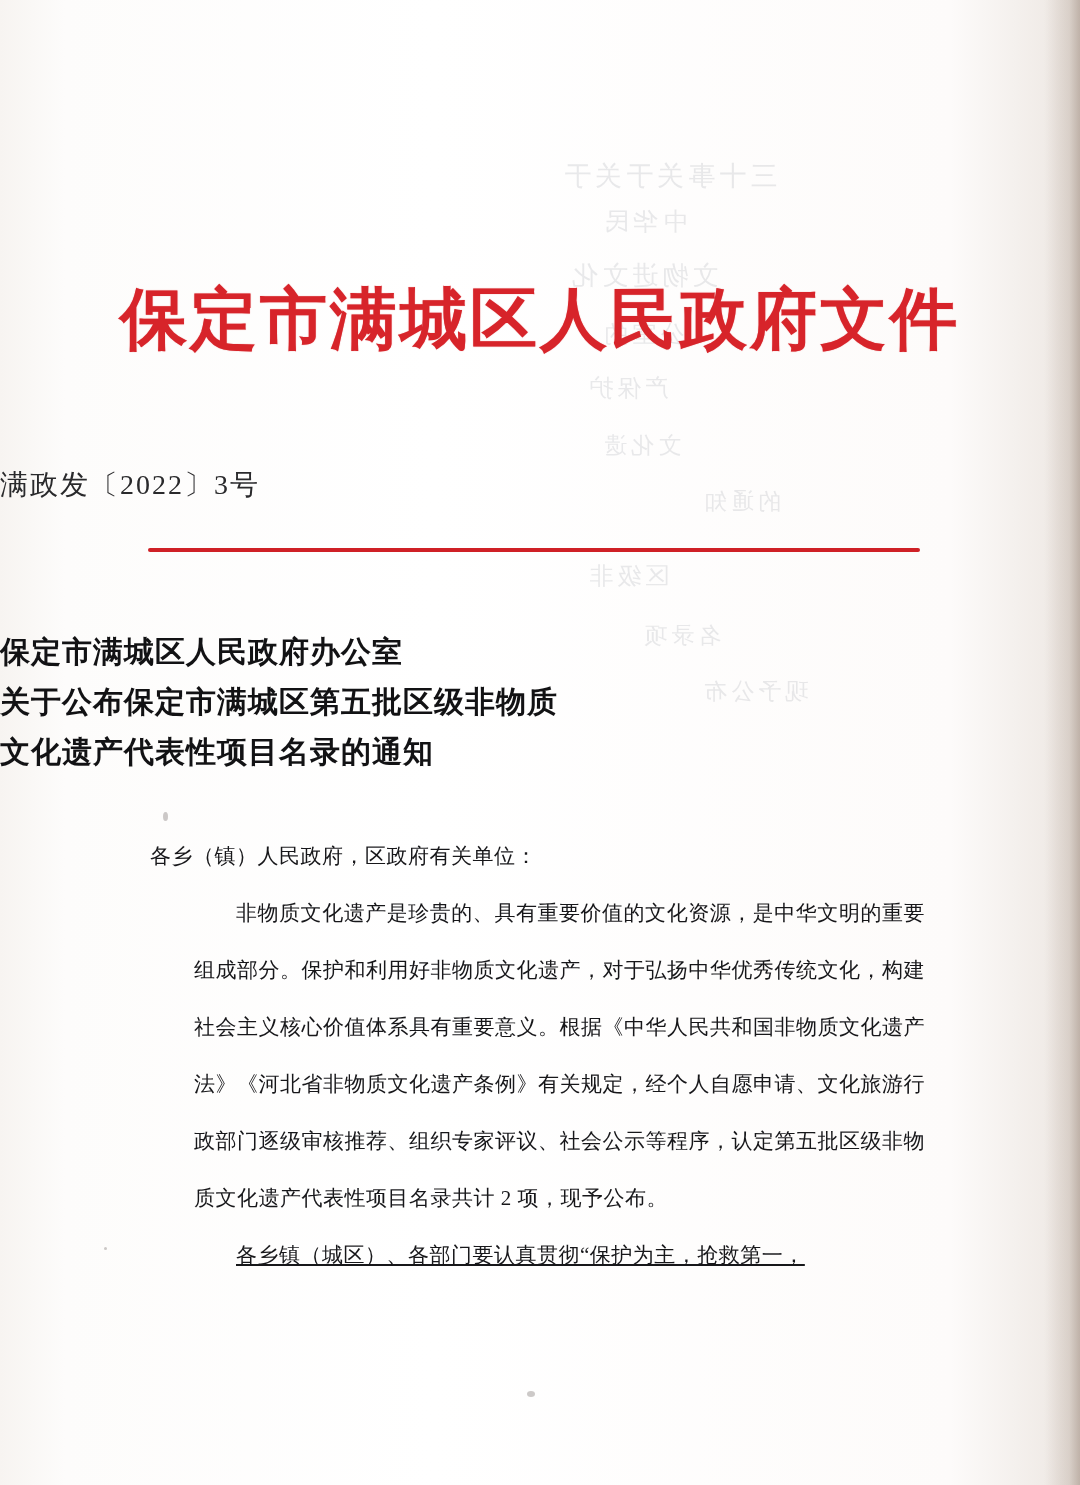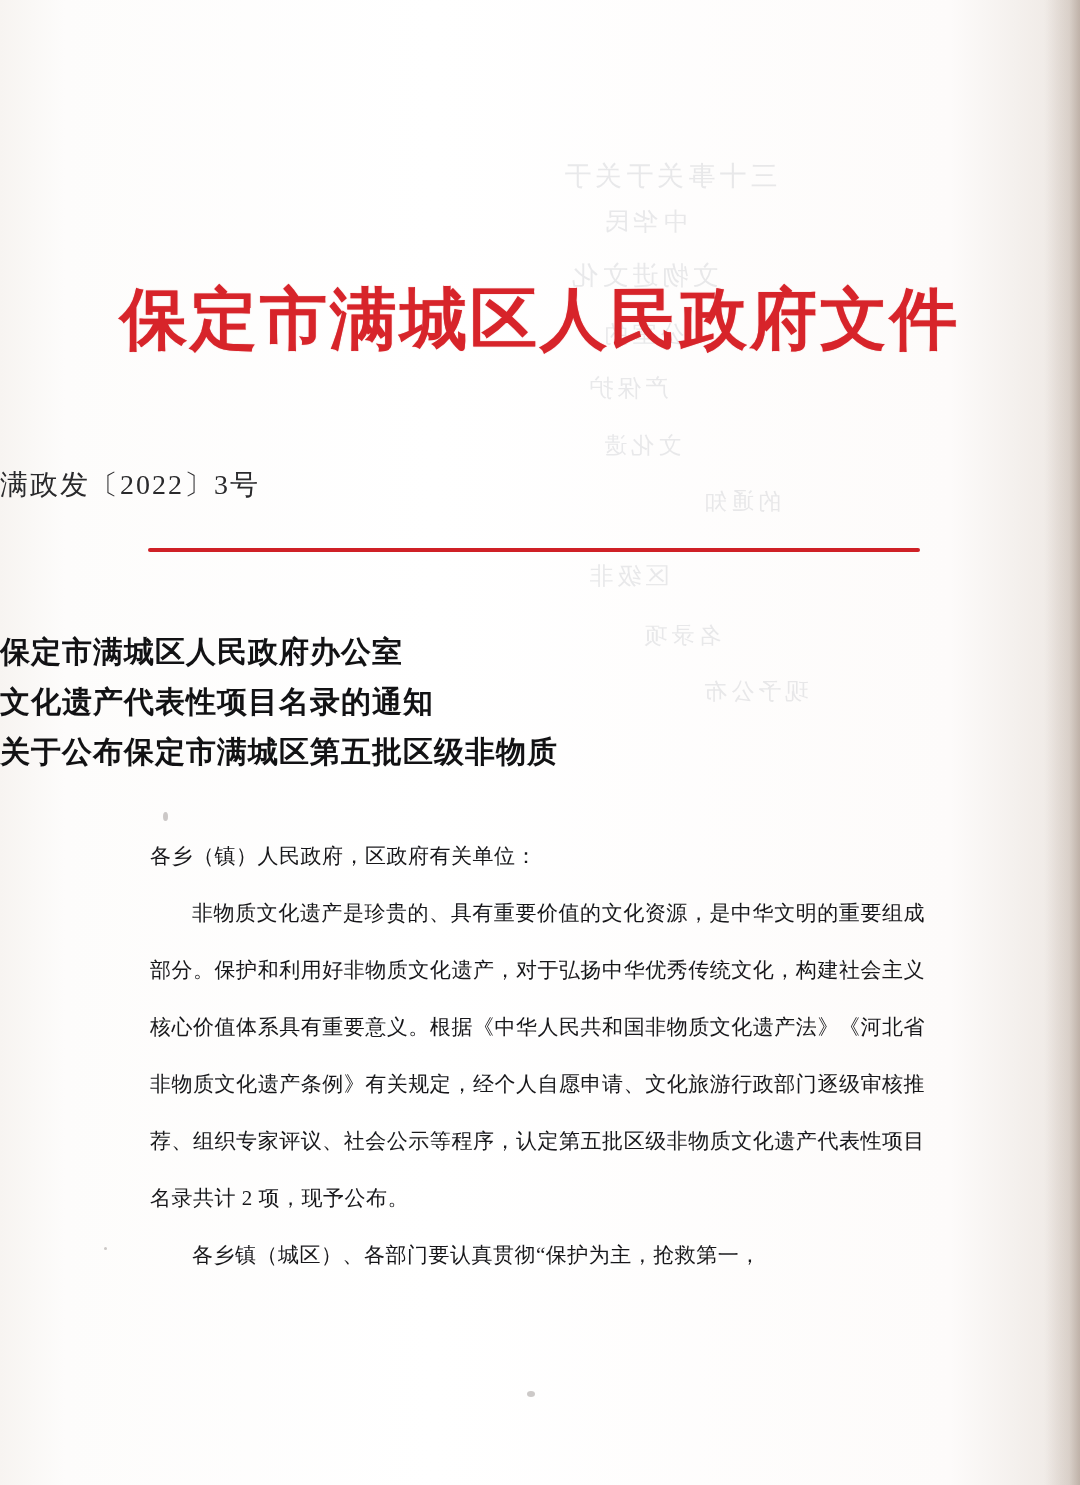"文化遗产代表性项目名录的通知" span.tline { order: before "关于公布保定市满城区第五批区级非物质" -> after "关于公布保定市满城区第五批区级非物质" }
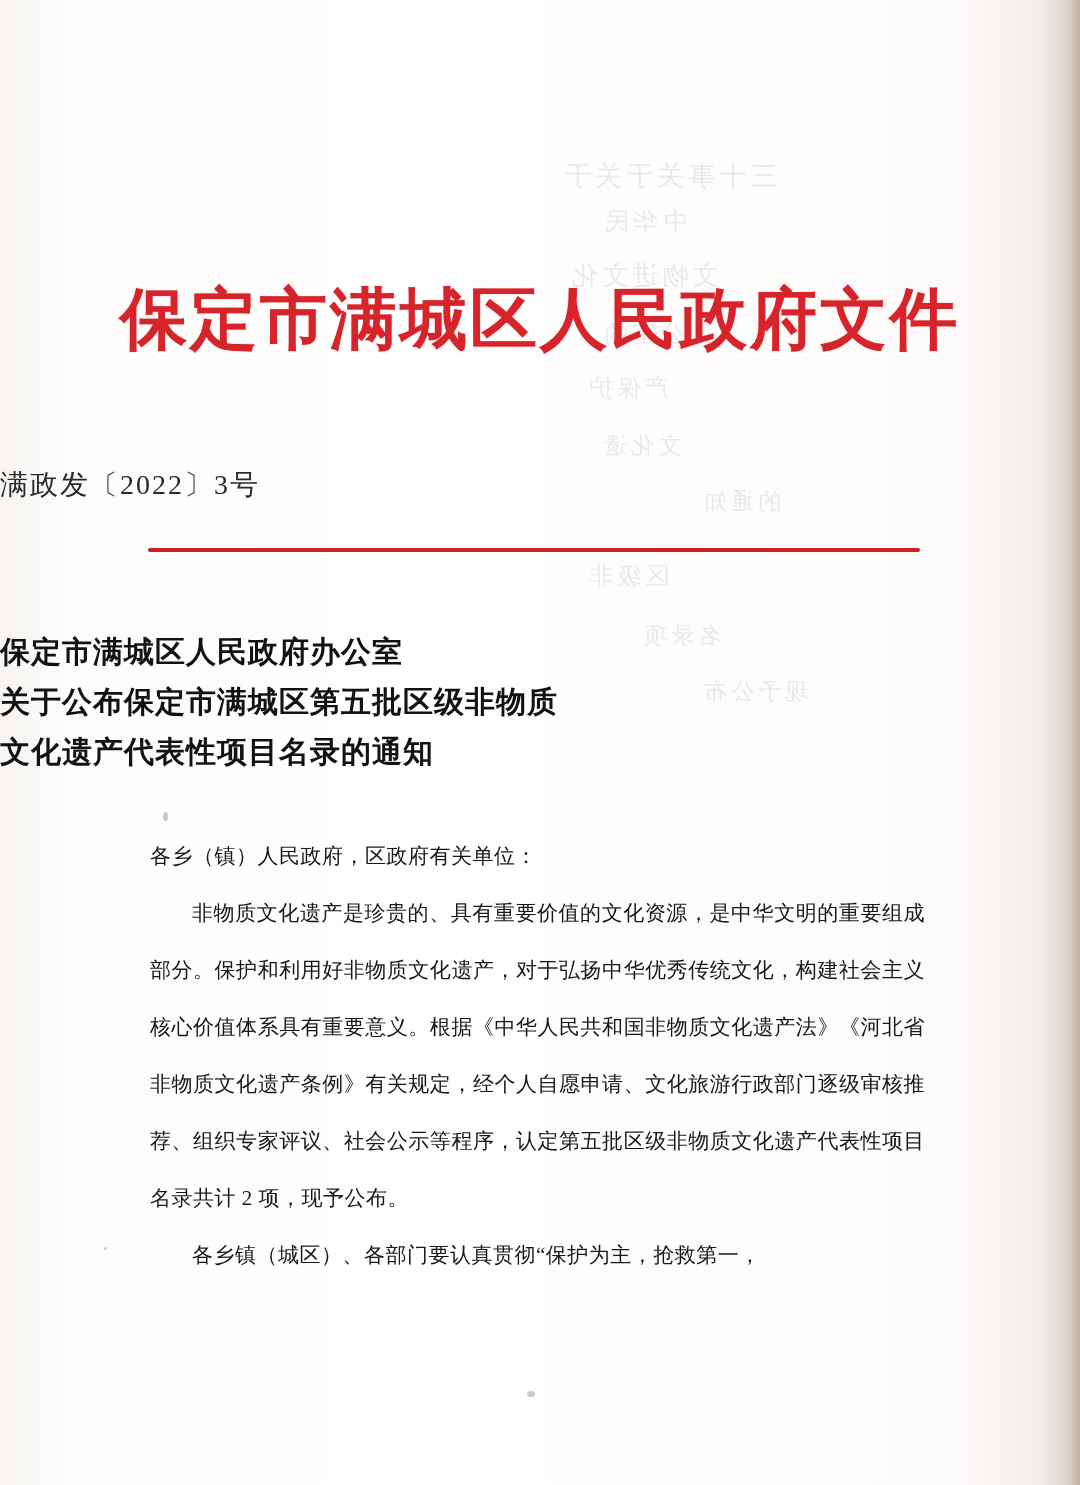"非物质文化遗产是珍贵的、具有重要价值的文化资源，是中华文明的重要组成部分。保护和" #body-text .para { margin-left: none -> 44px }
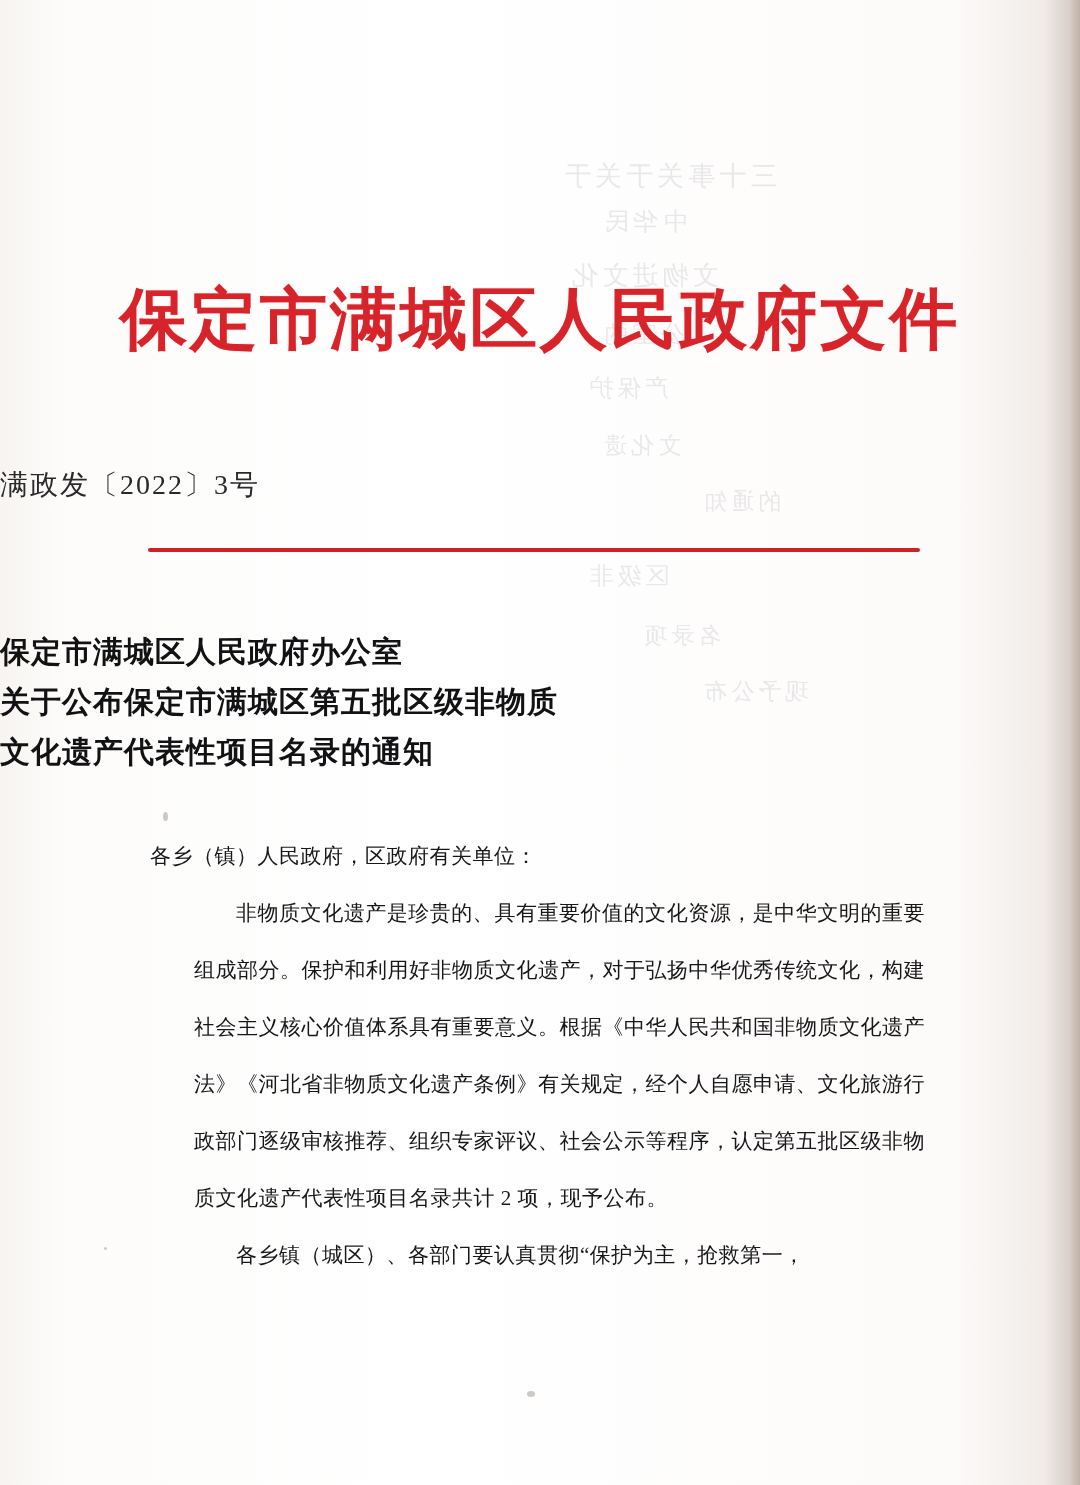"各乡镇（城区）、各部门要认真贯彻“保护为主，抢救第一，" #body-text .para.last { text-decoration: none -> underline }
